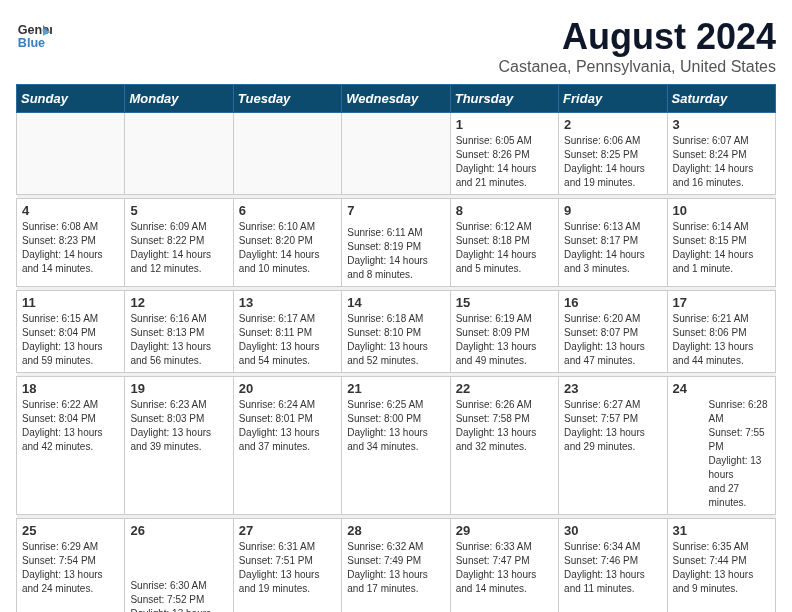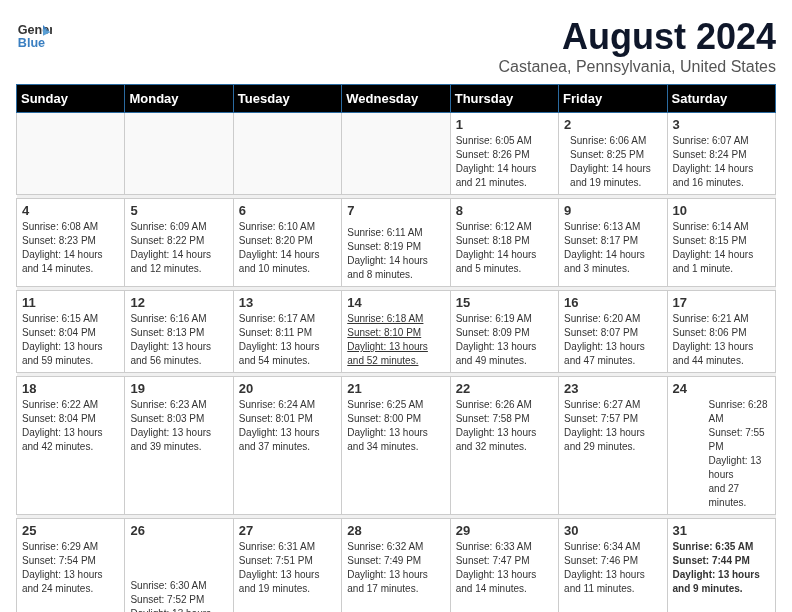"Sunday" .calendar th { background: #000000 -> #0c4a6e; font-style: none -> italic }
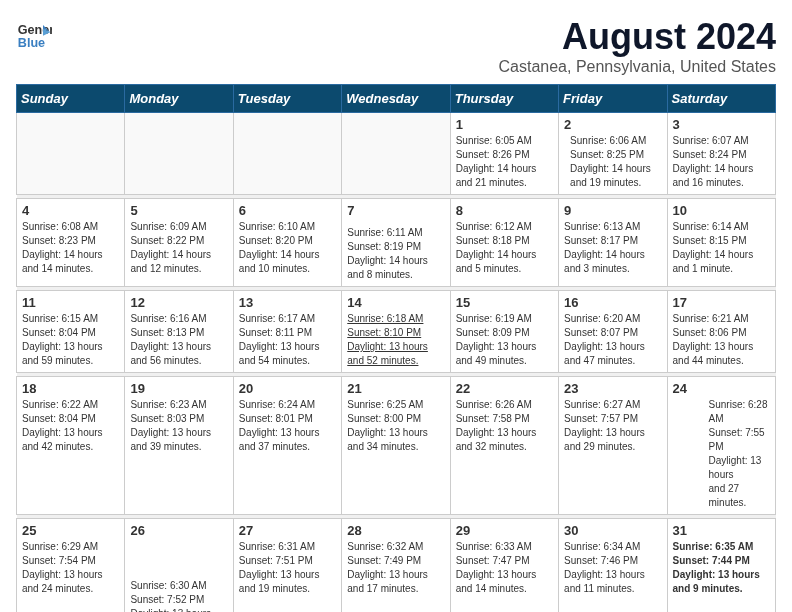"Sunrise: 6:06 AM" div.day-info { margin-left: 6px -> none }
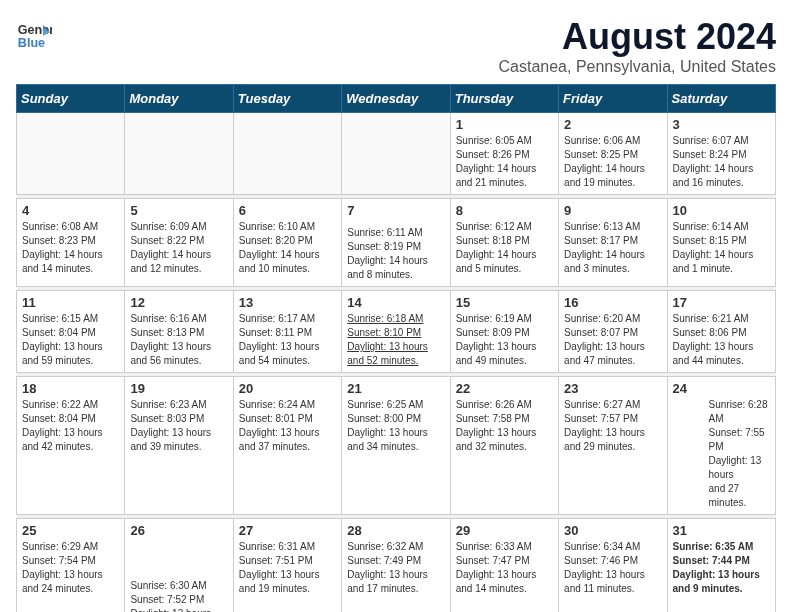"Sunrise: 6:18 AM" div.day-info { text-decoration: underline -> none }
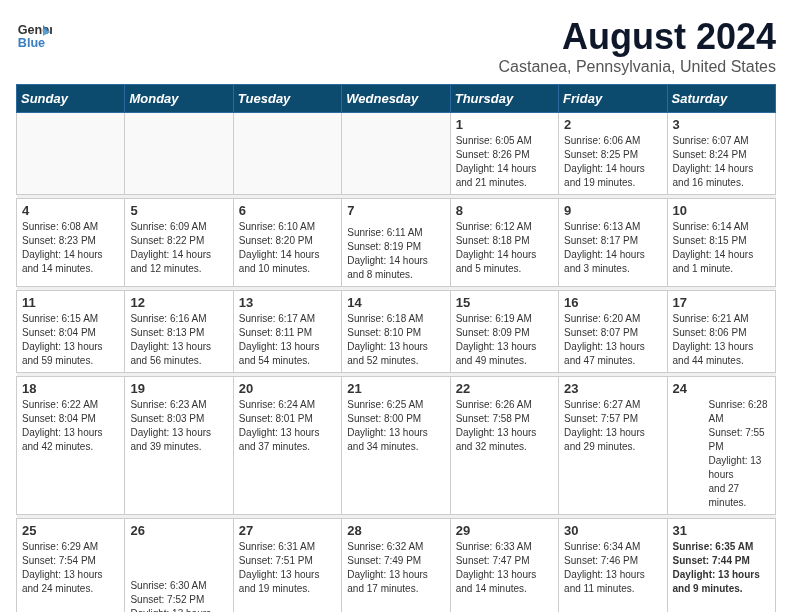"Sunrise: 6:35 AM" div.day-info { font-weight: bold -> none }
